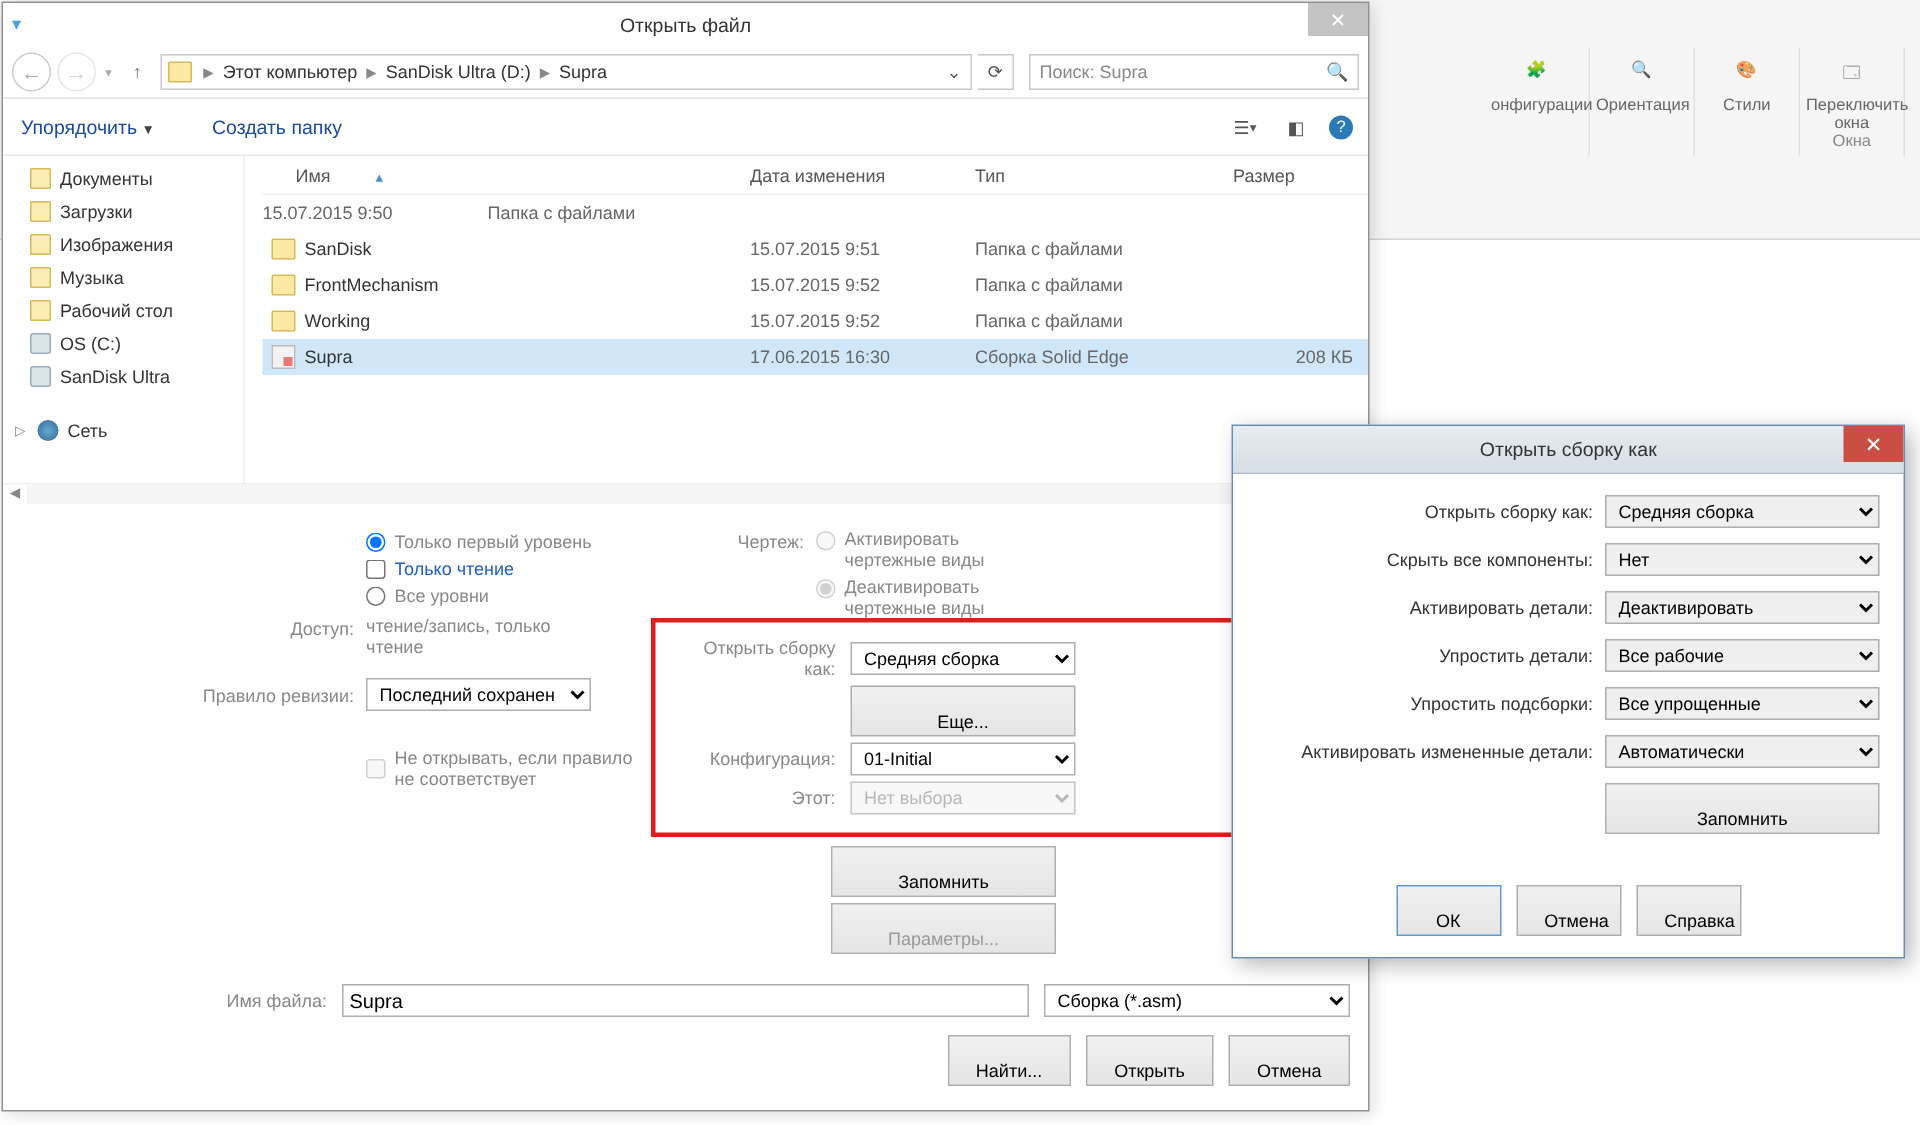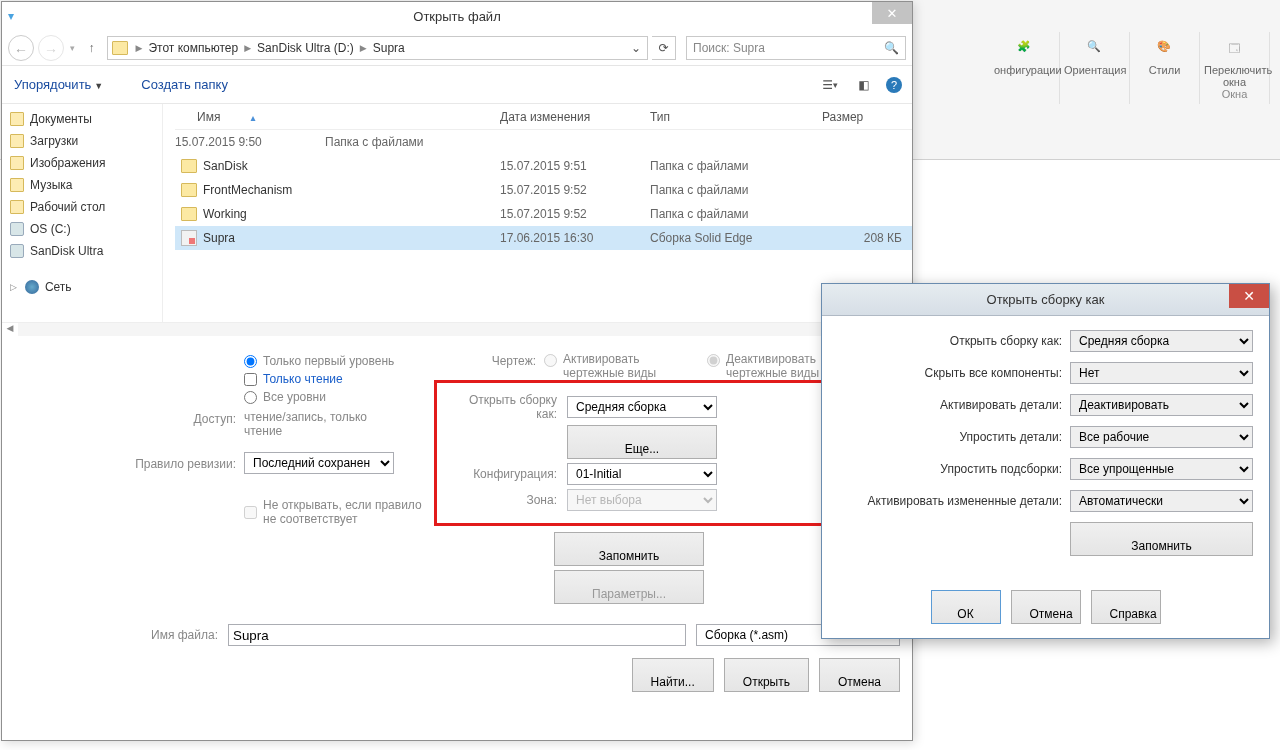"Документы" .tree-item { padding-left: 8px -> 18px }
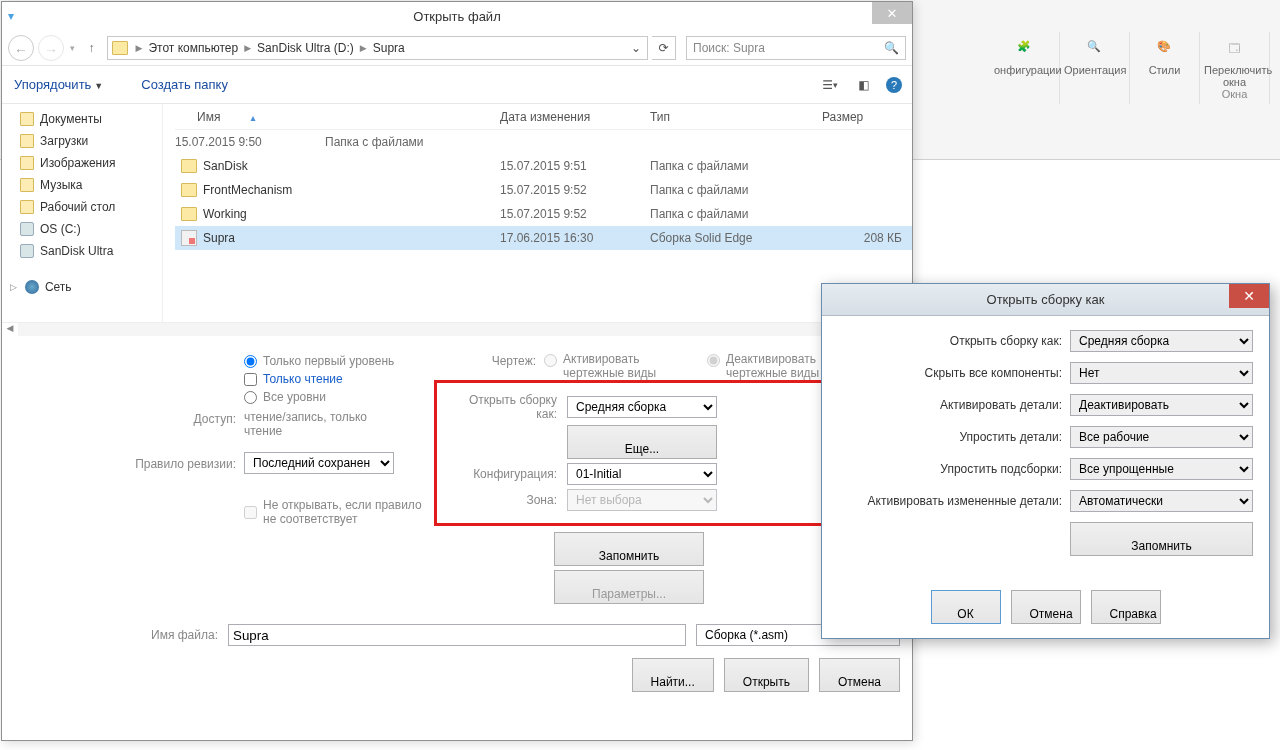"Активировать чертежные виды" .radio-col { flex-direction: row -> column }
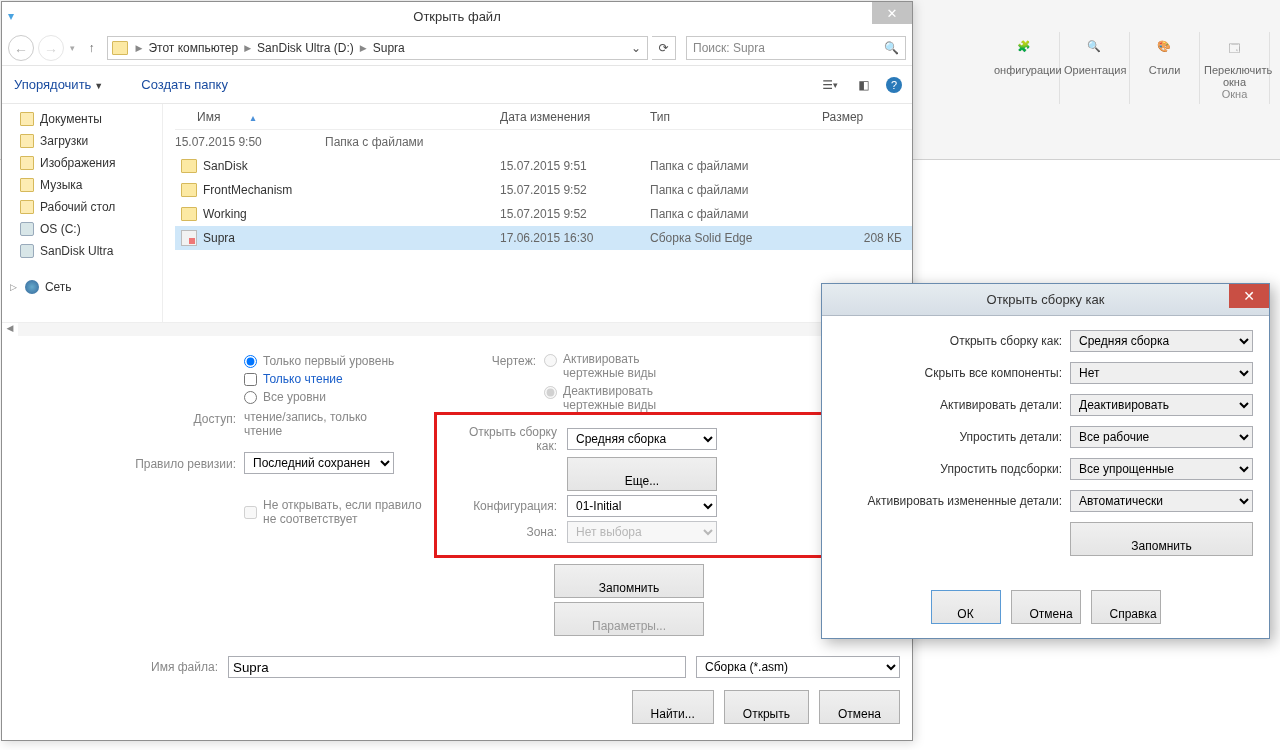"Зона:" div.sl { text: Зона -> Этот }
